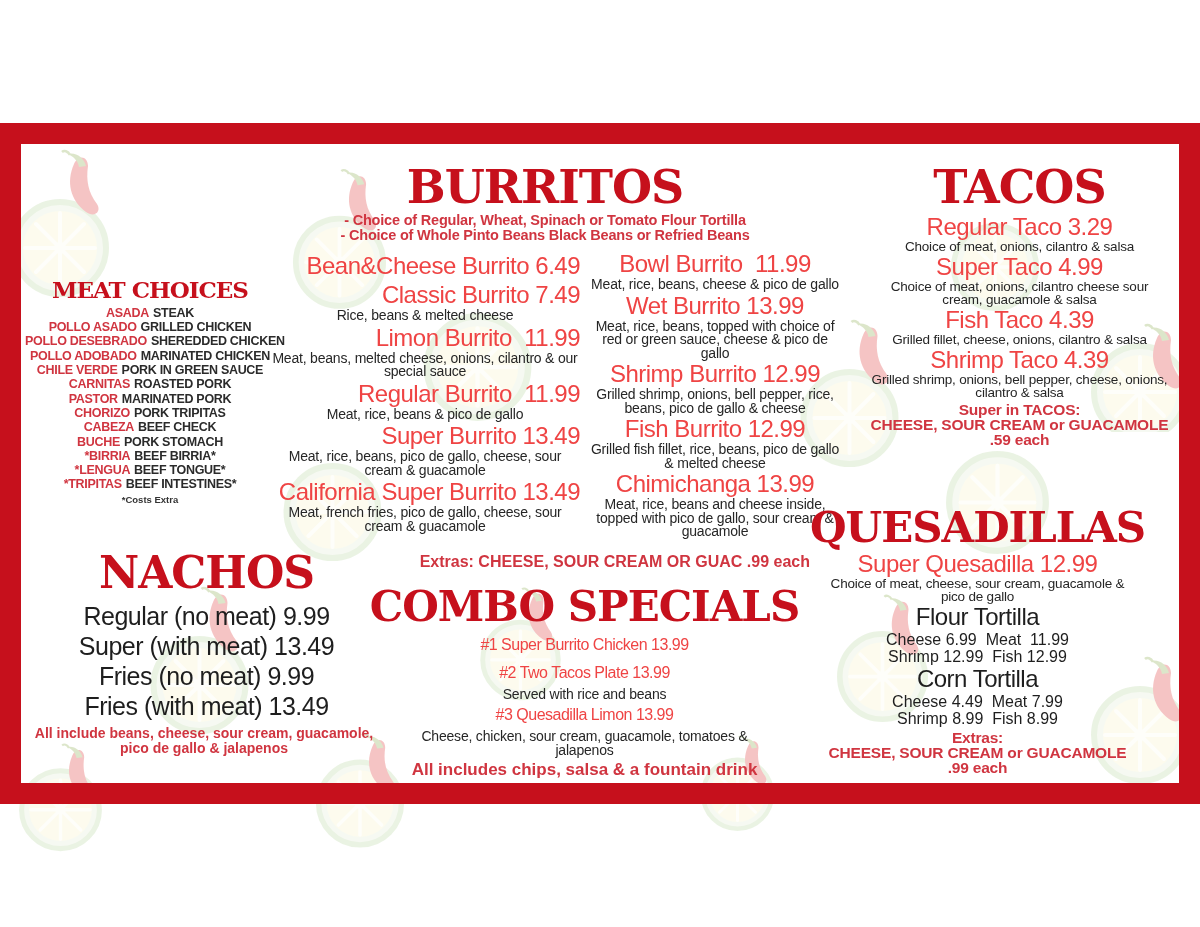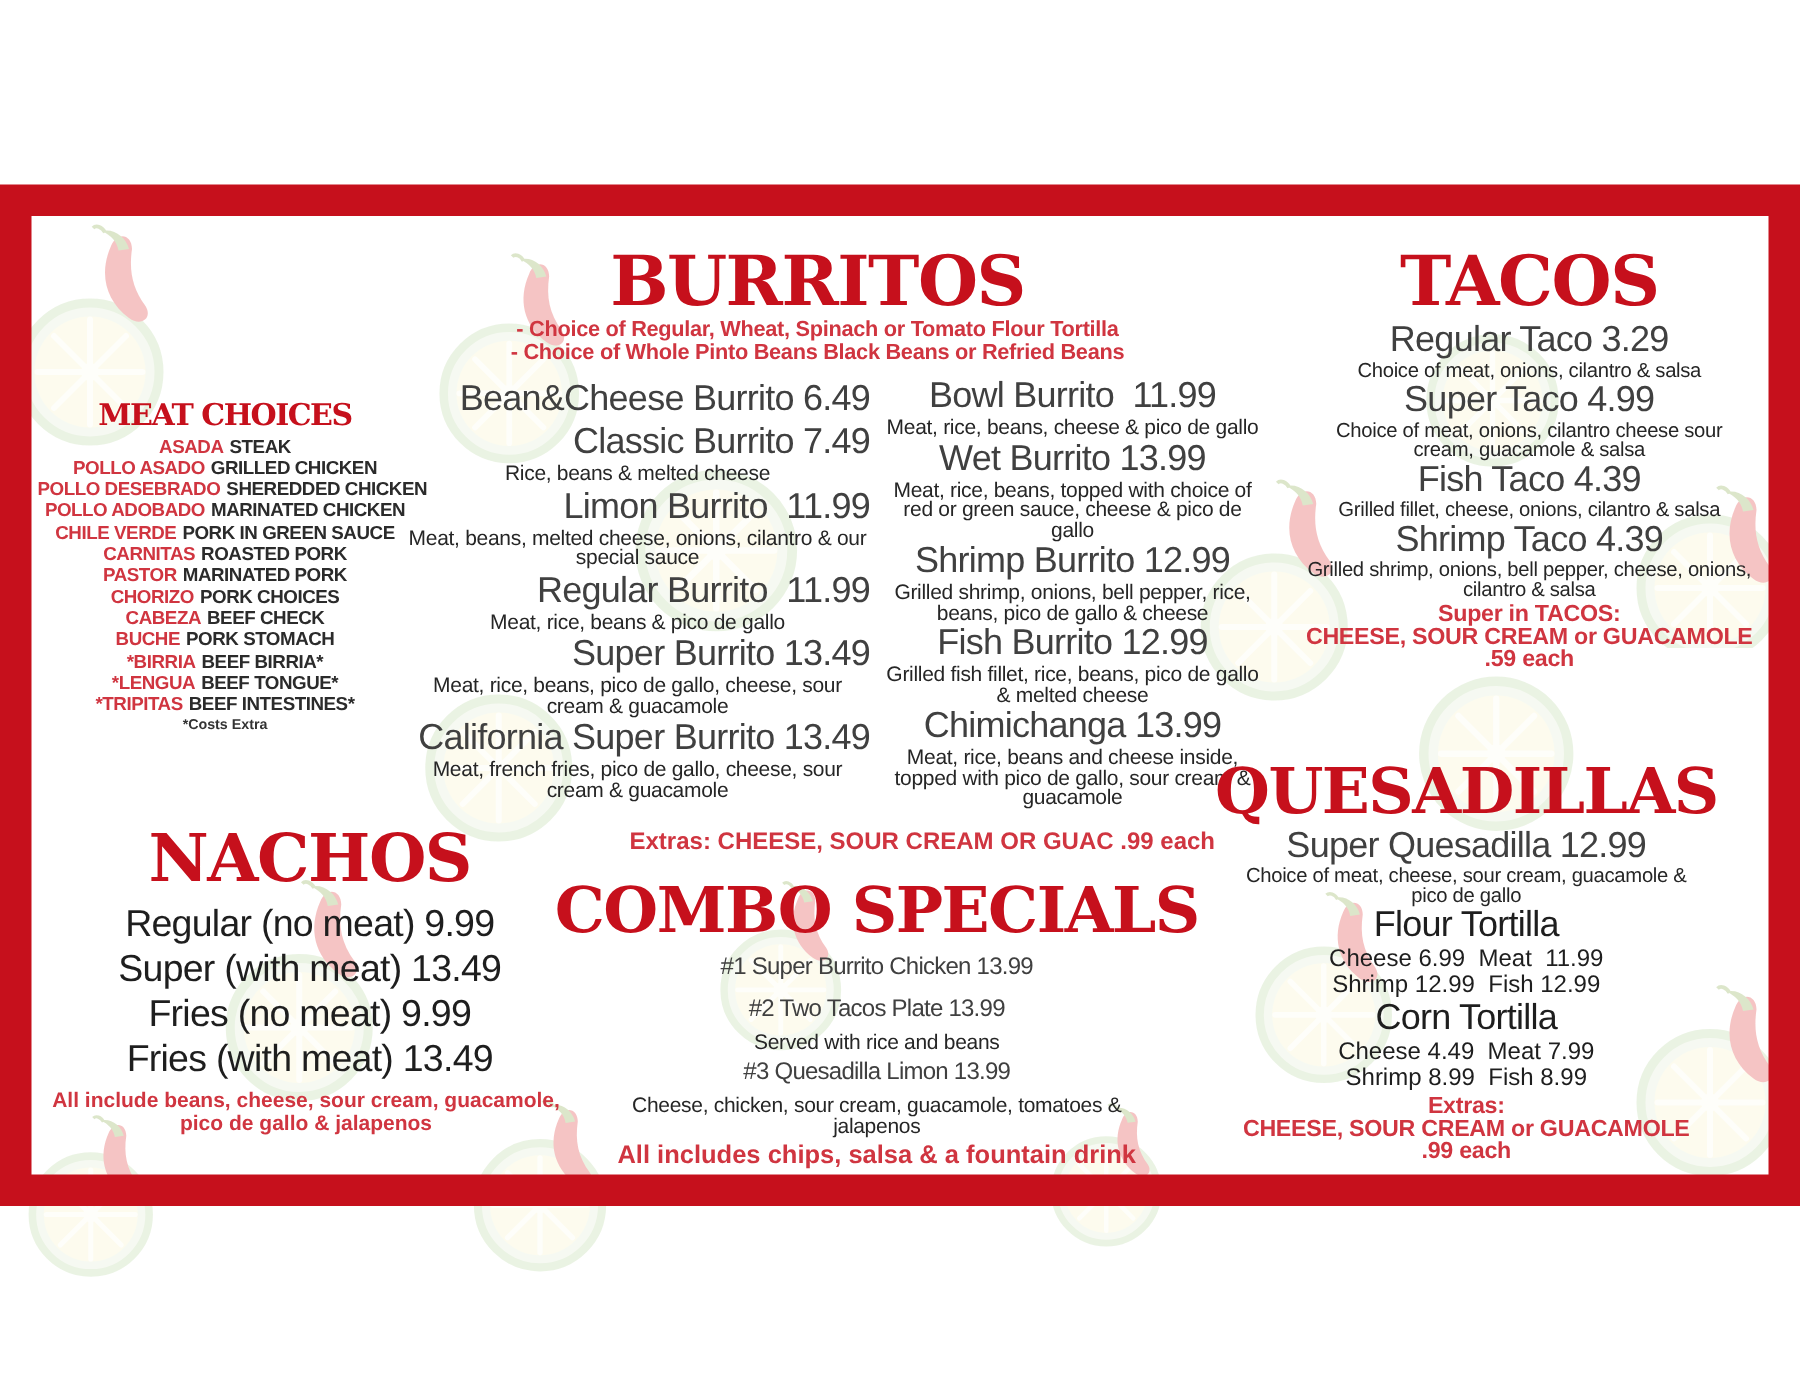"Regular Taco 3.29" .item-name { color: #404040 -> #ef4444 }
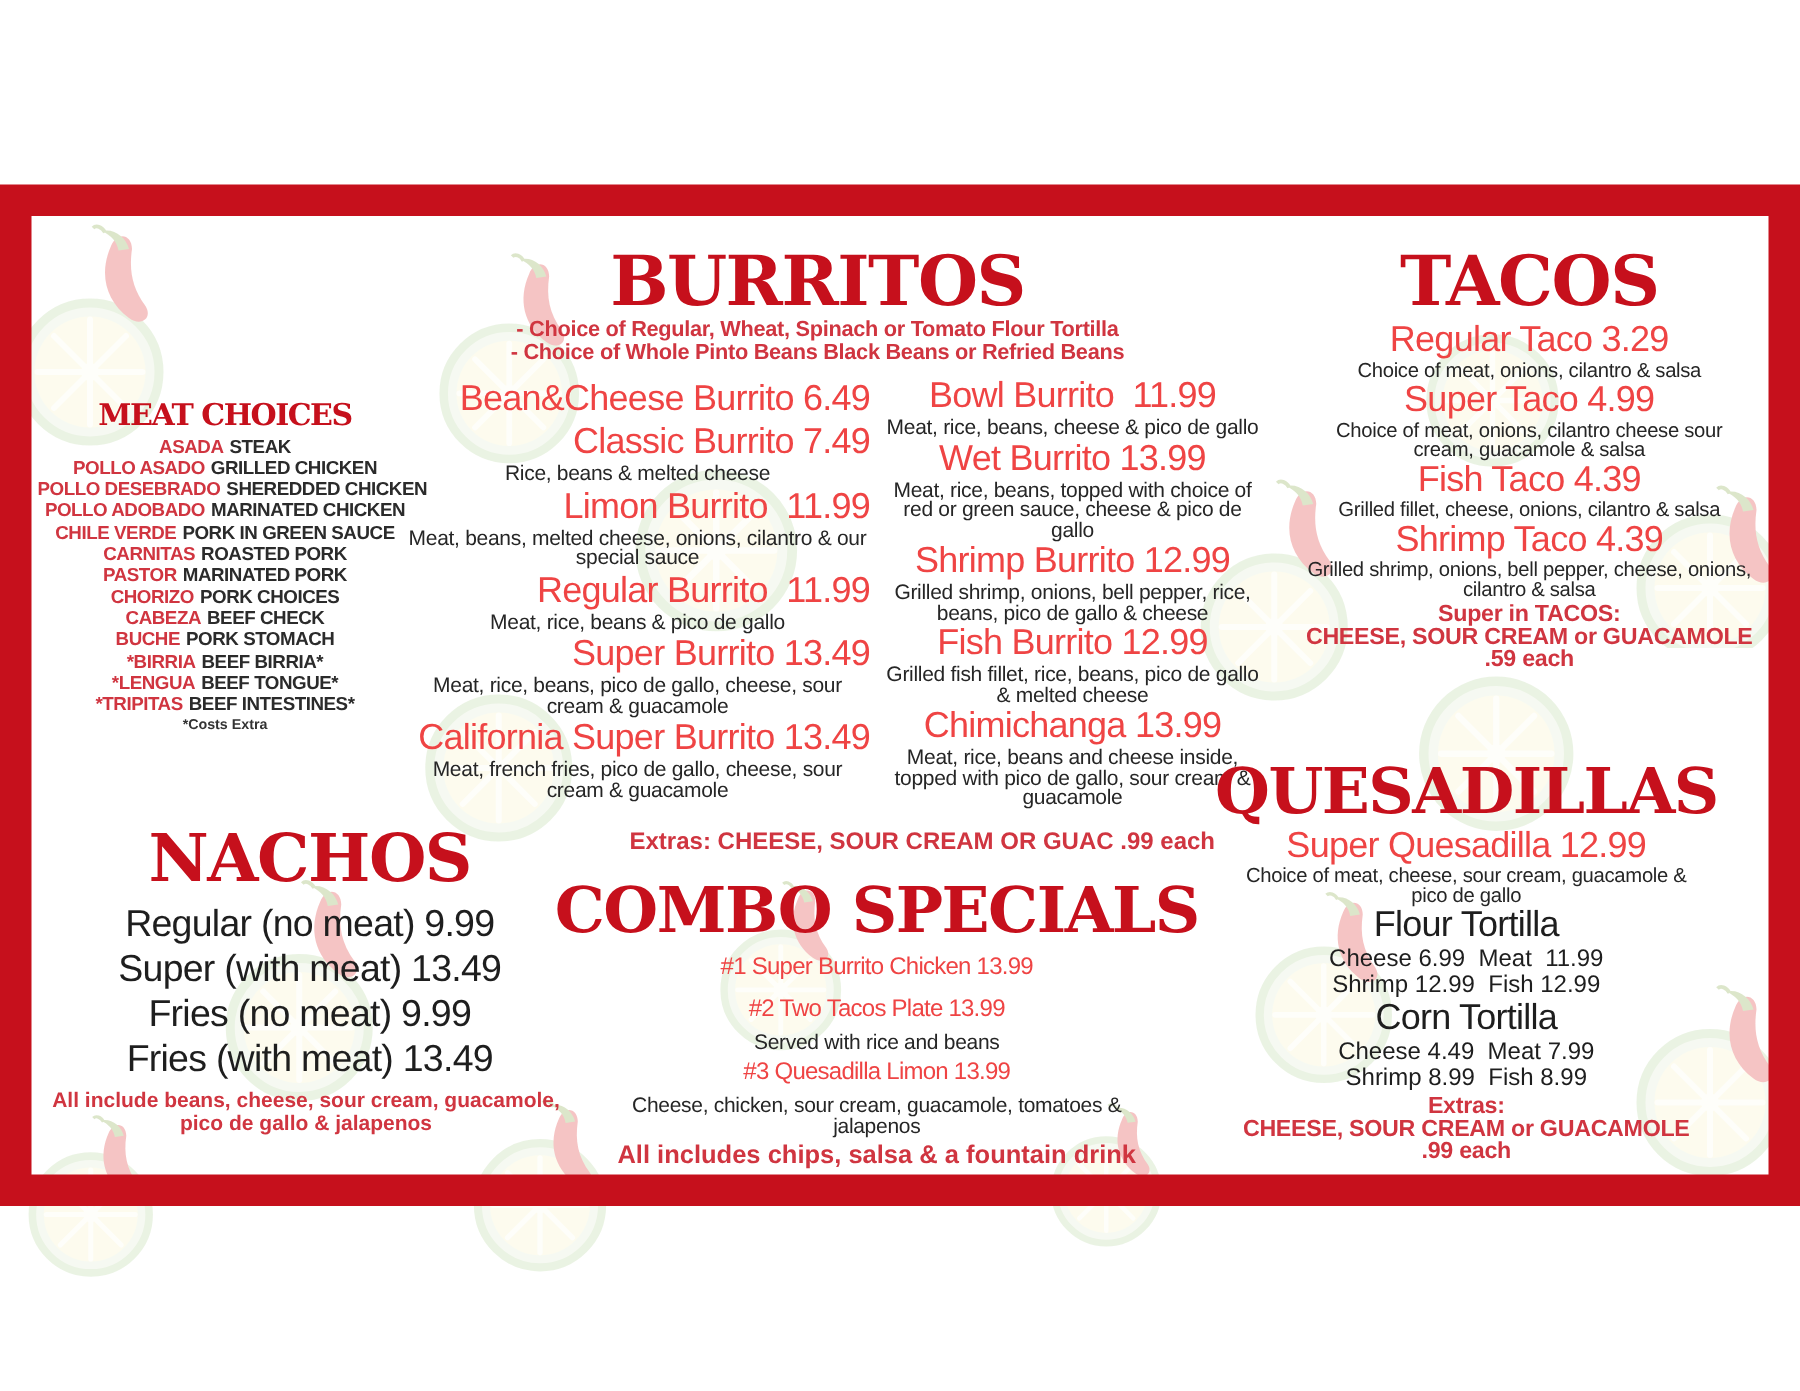"MEAT CHOICES" .t-meat { font-size: 20px -> 23px; margin-top: none -> 12px }
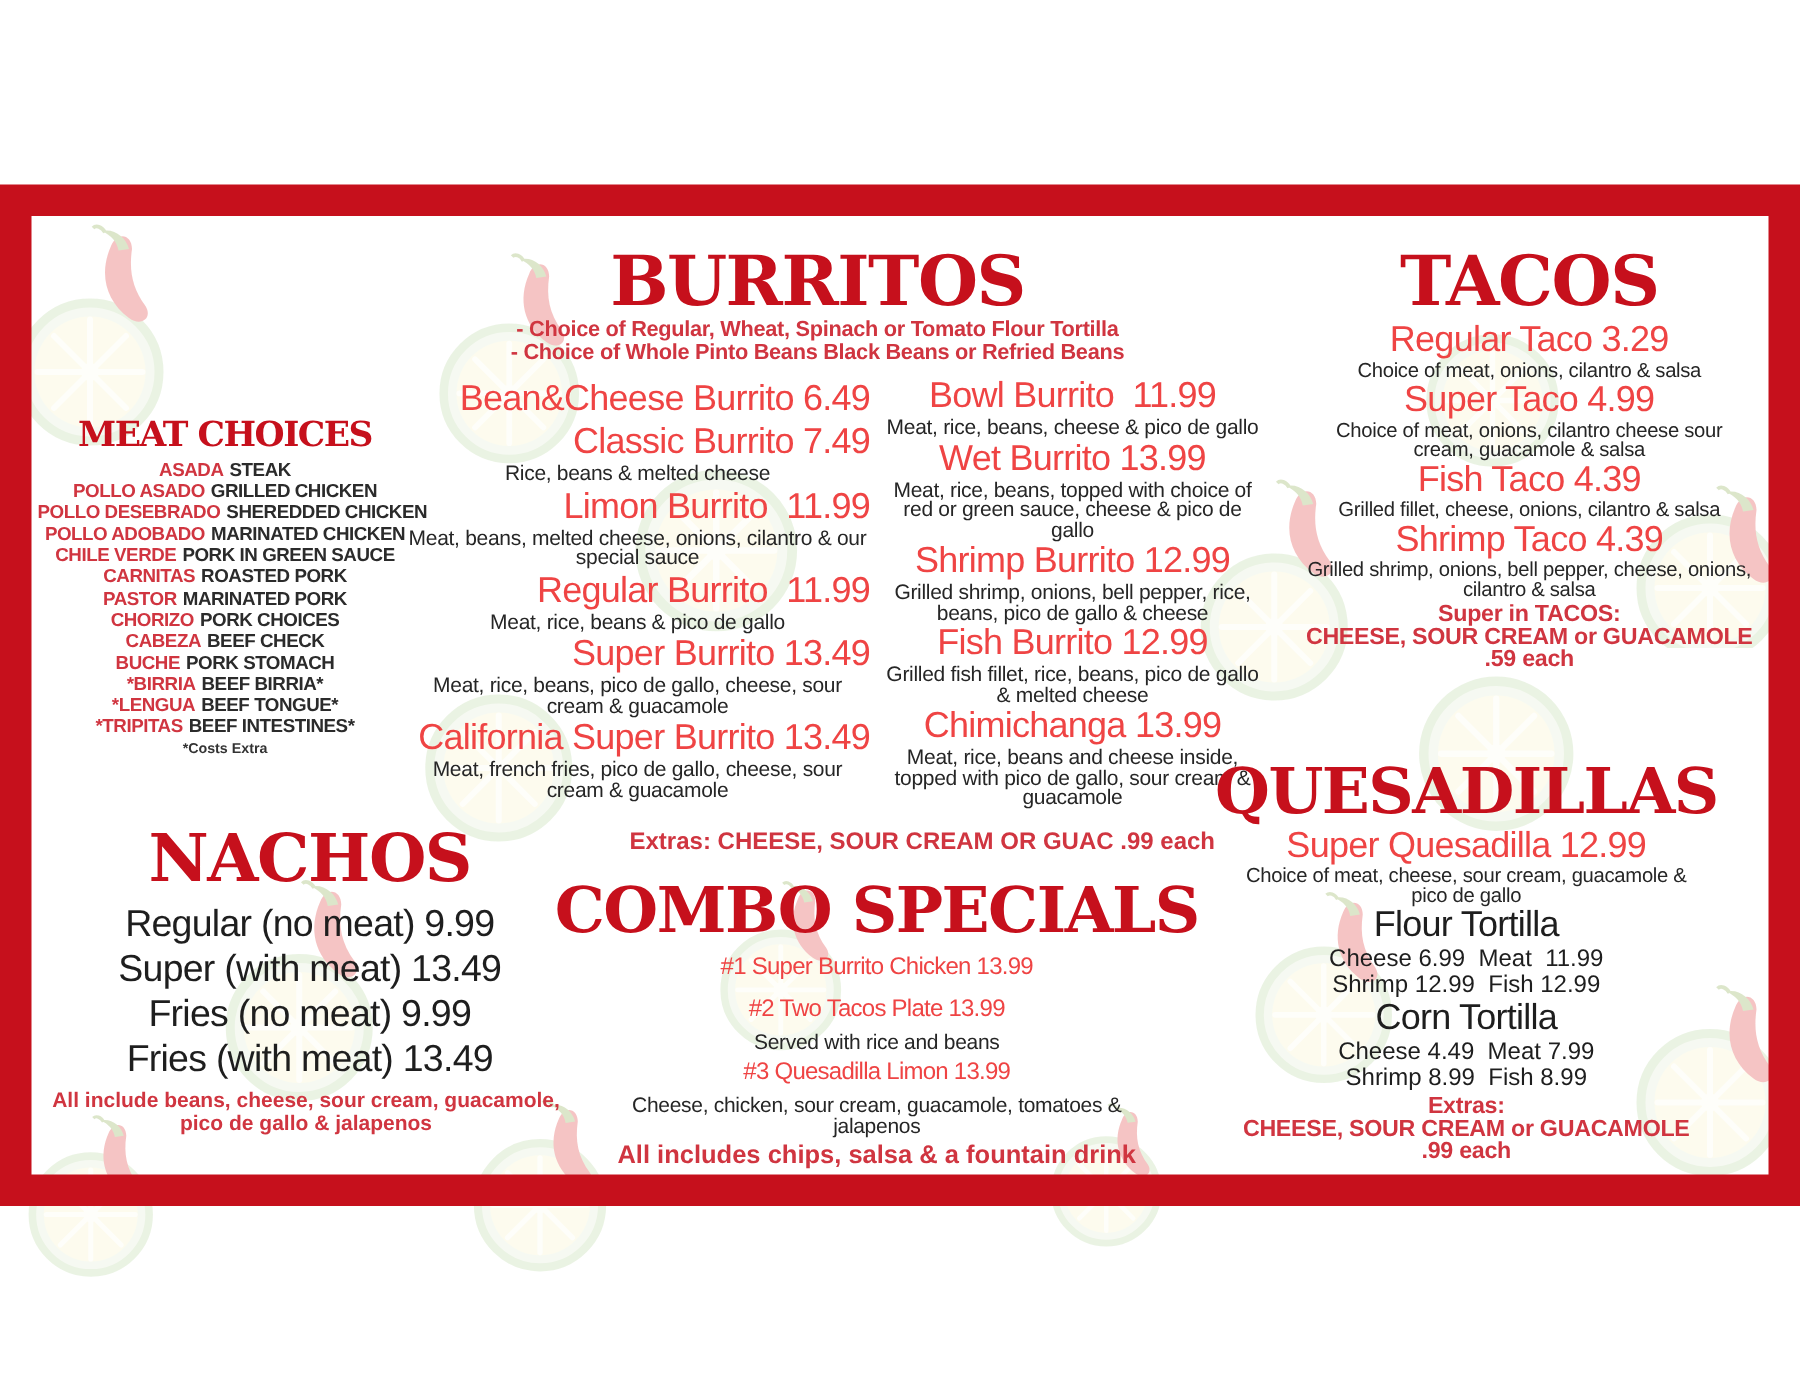"PORK CHOICES" span.mdesc { text: CHOICES -> TRIPITAS }
